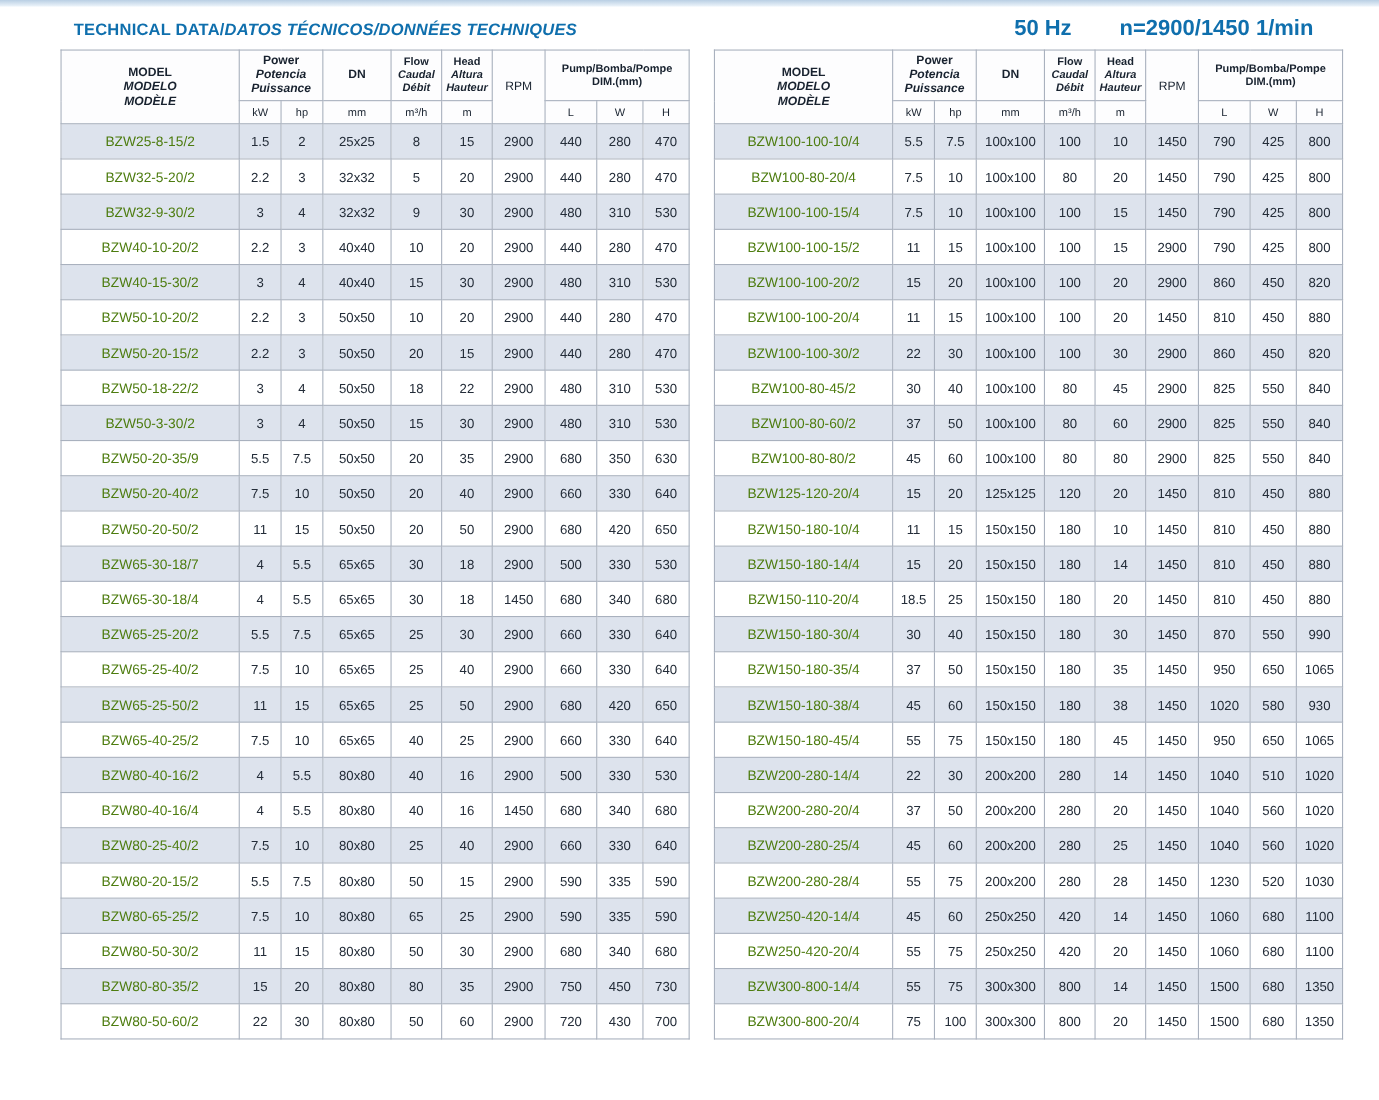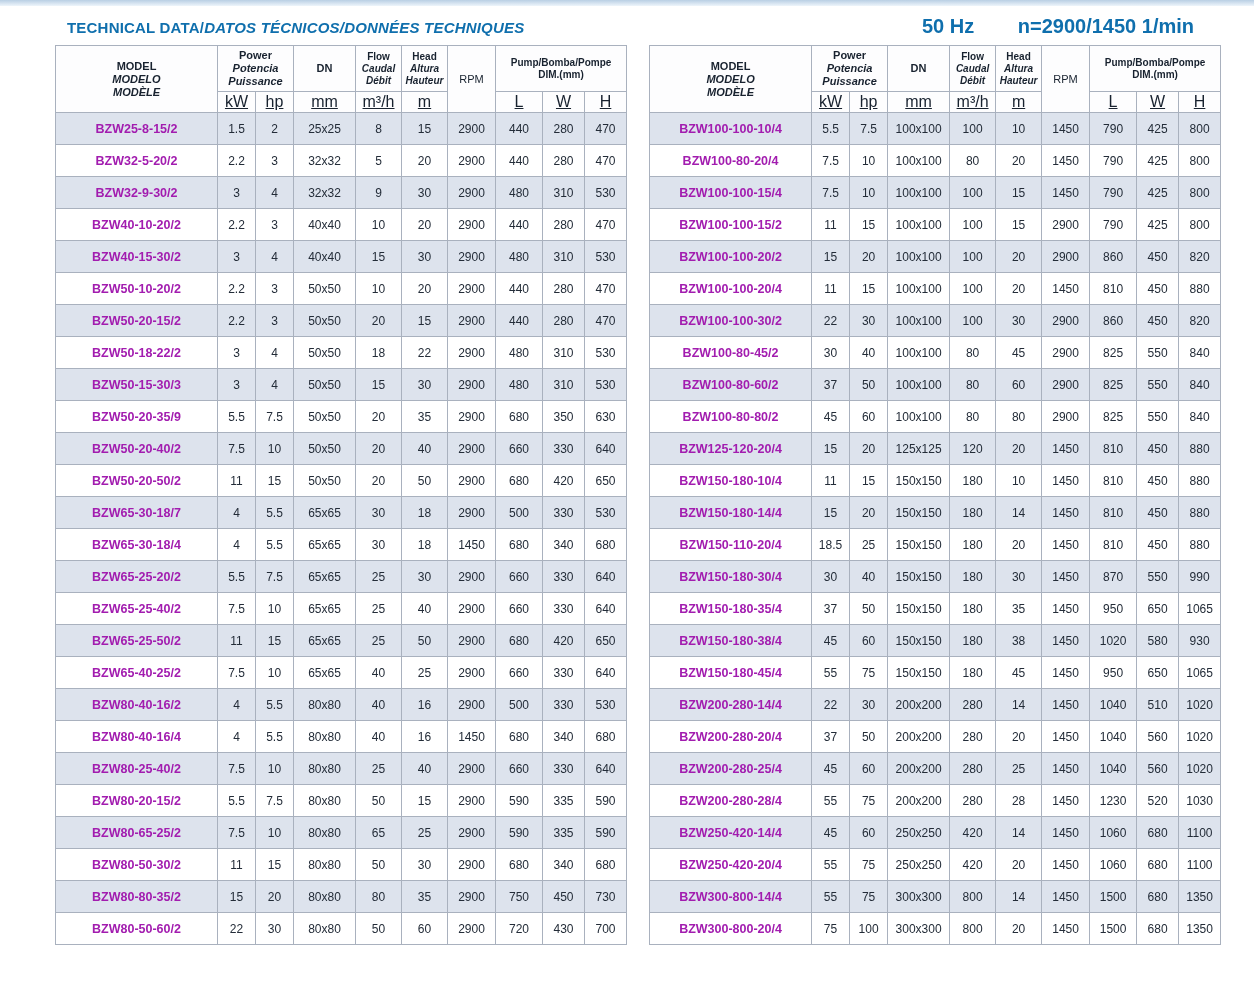"kW" tr.units-row th { font-size: 16px -> 10px; text-decoration: underline -> none }
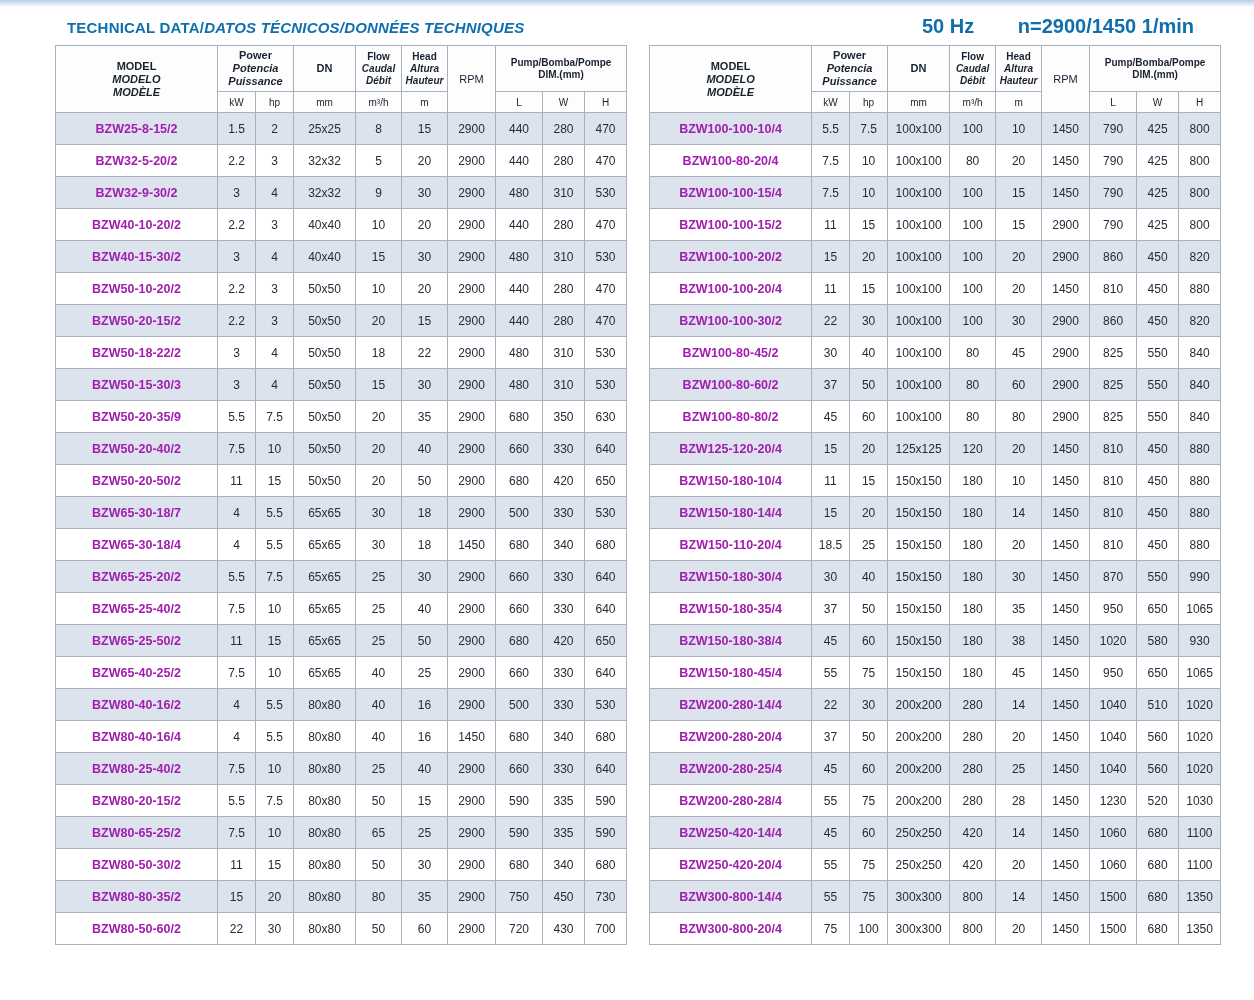"BZW25-8-15/2" tbody td.model { color: #a21caf -> #4d7c0f; font-weight: bold -> normal }
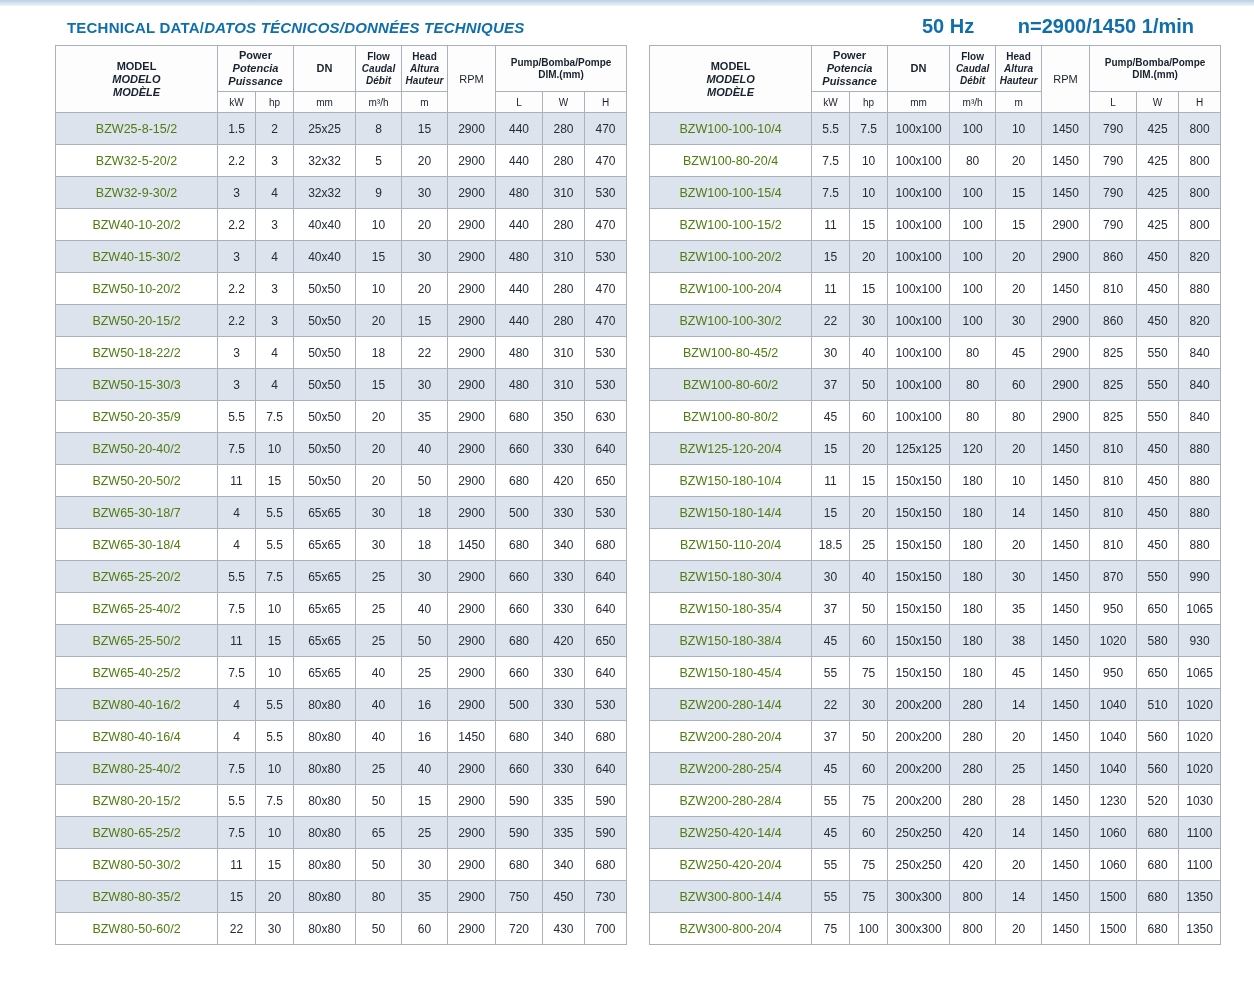"BZW50-15-30/3" td.model { text: BZW50-15-30/3 -> BZW50-3-30/2 }
